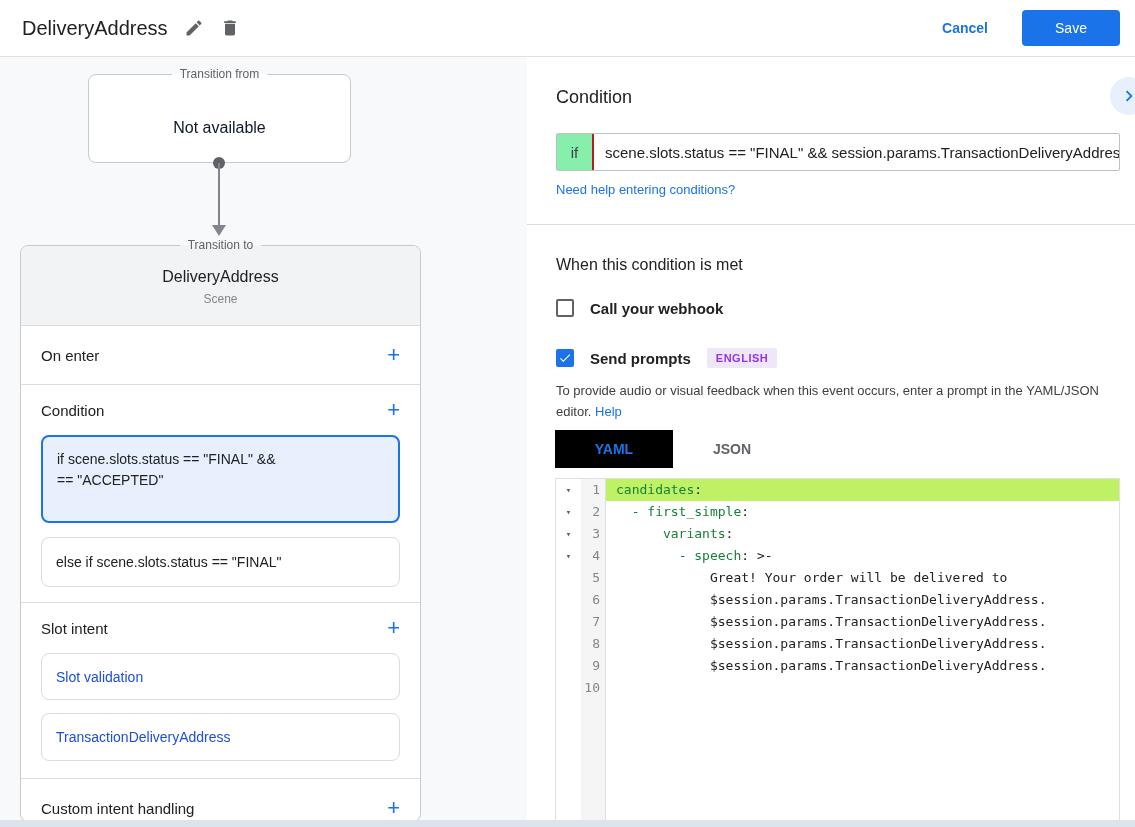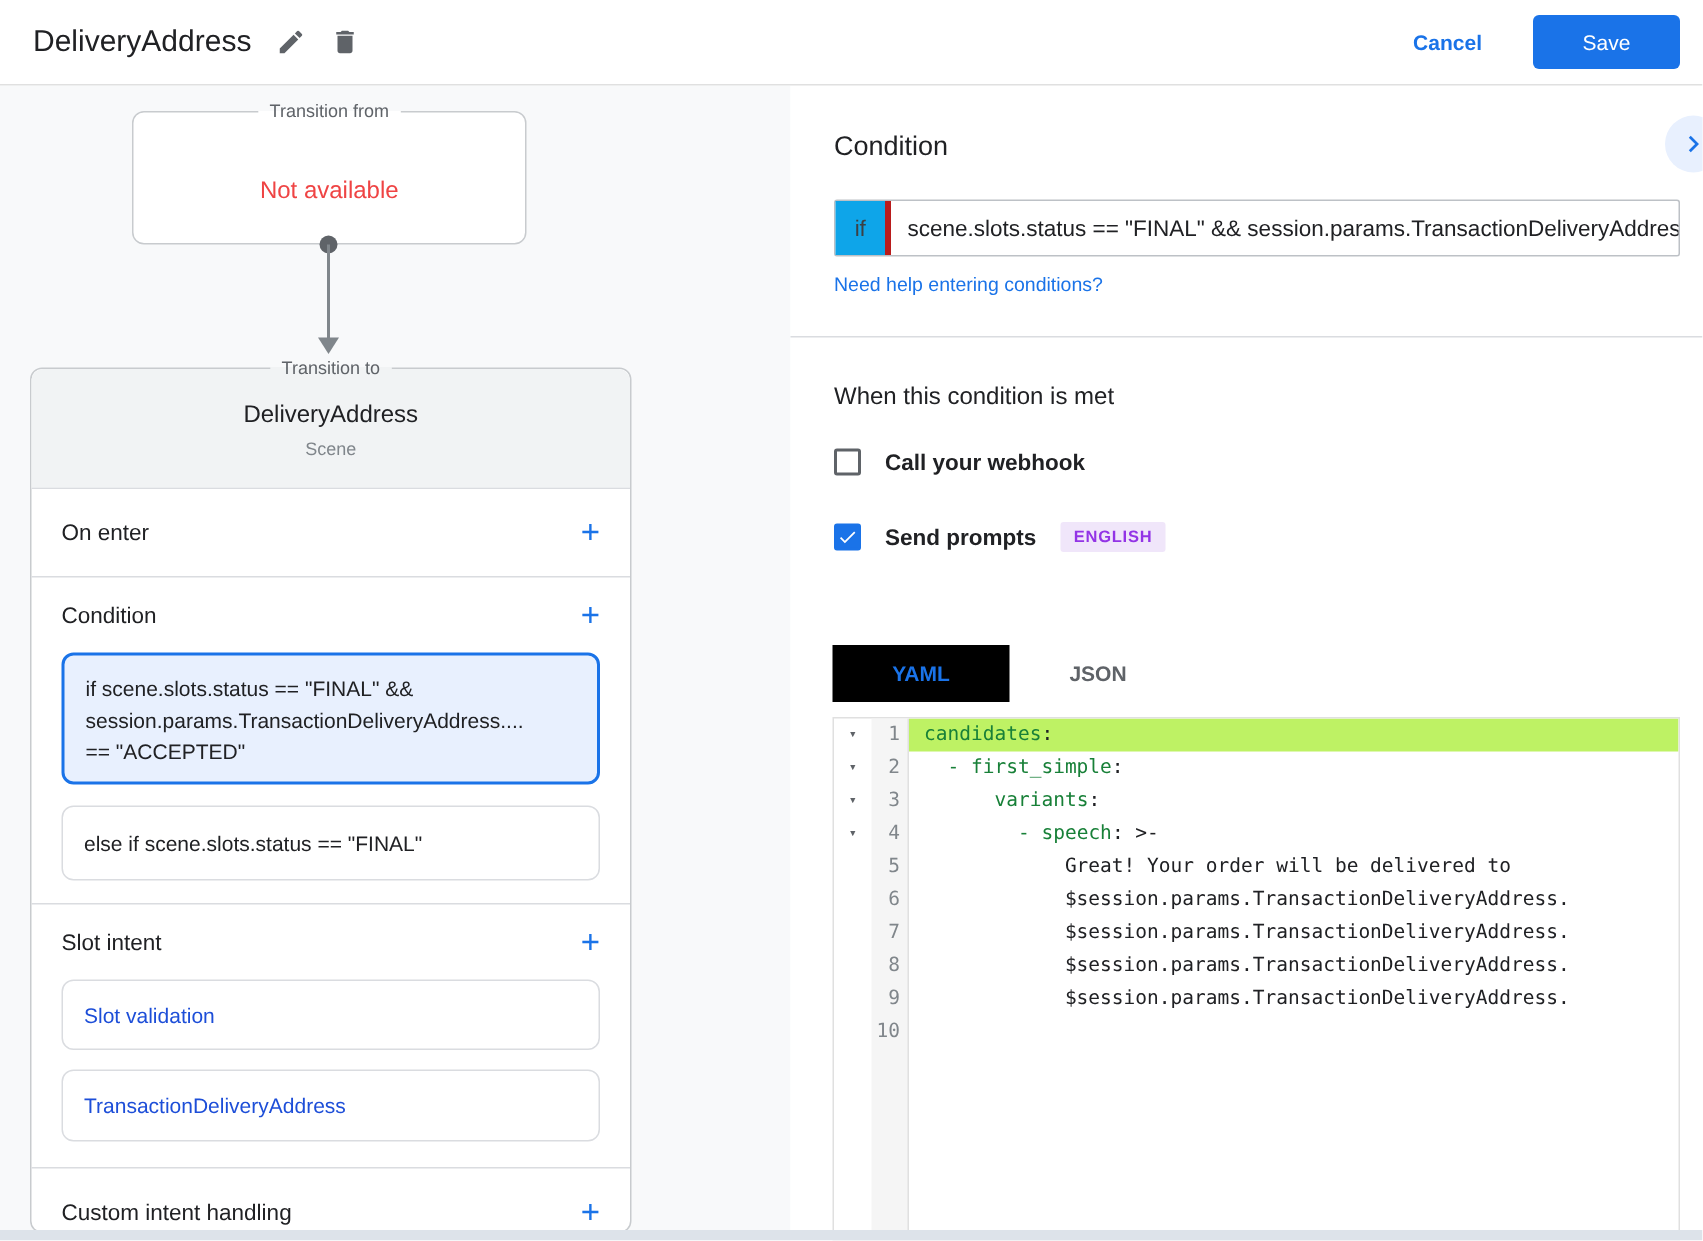"Not available" .tf-value { color: #ef4444 -> #0f172a }
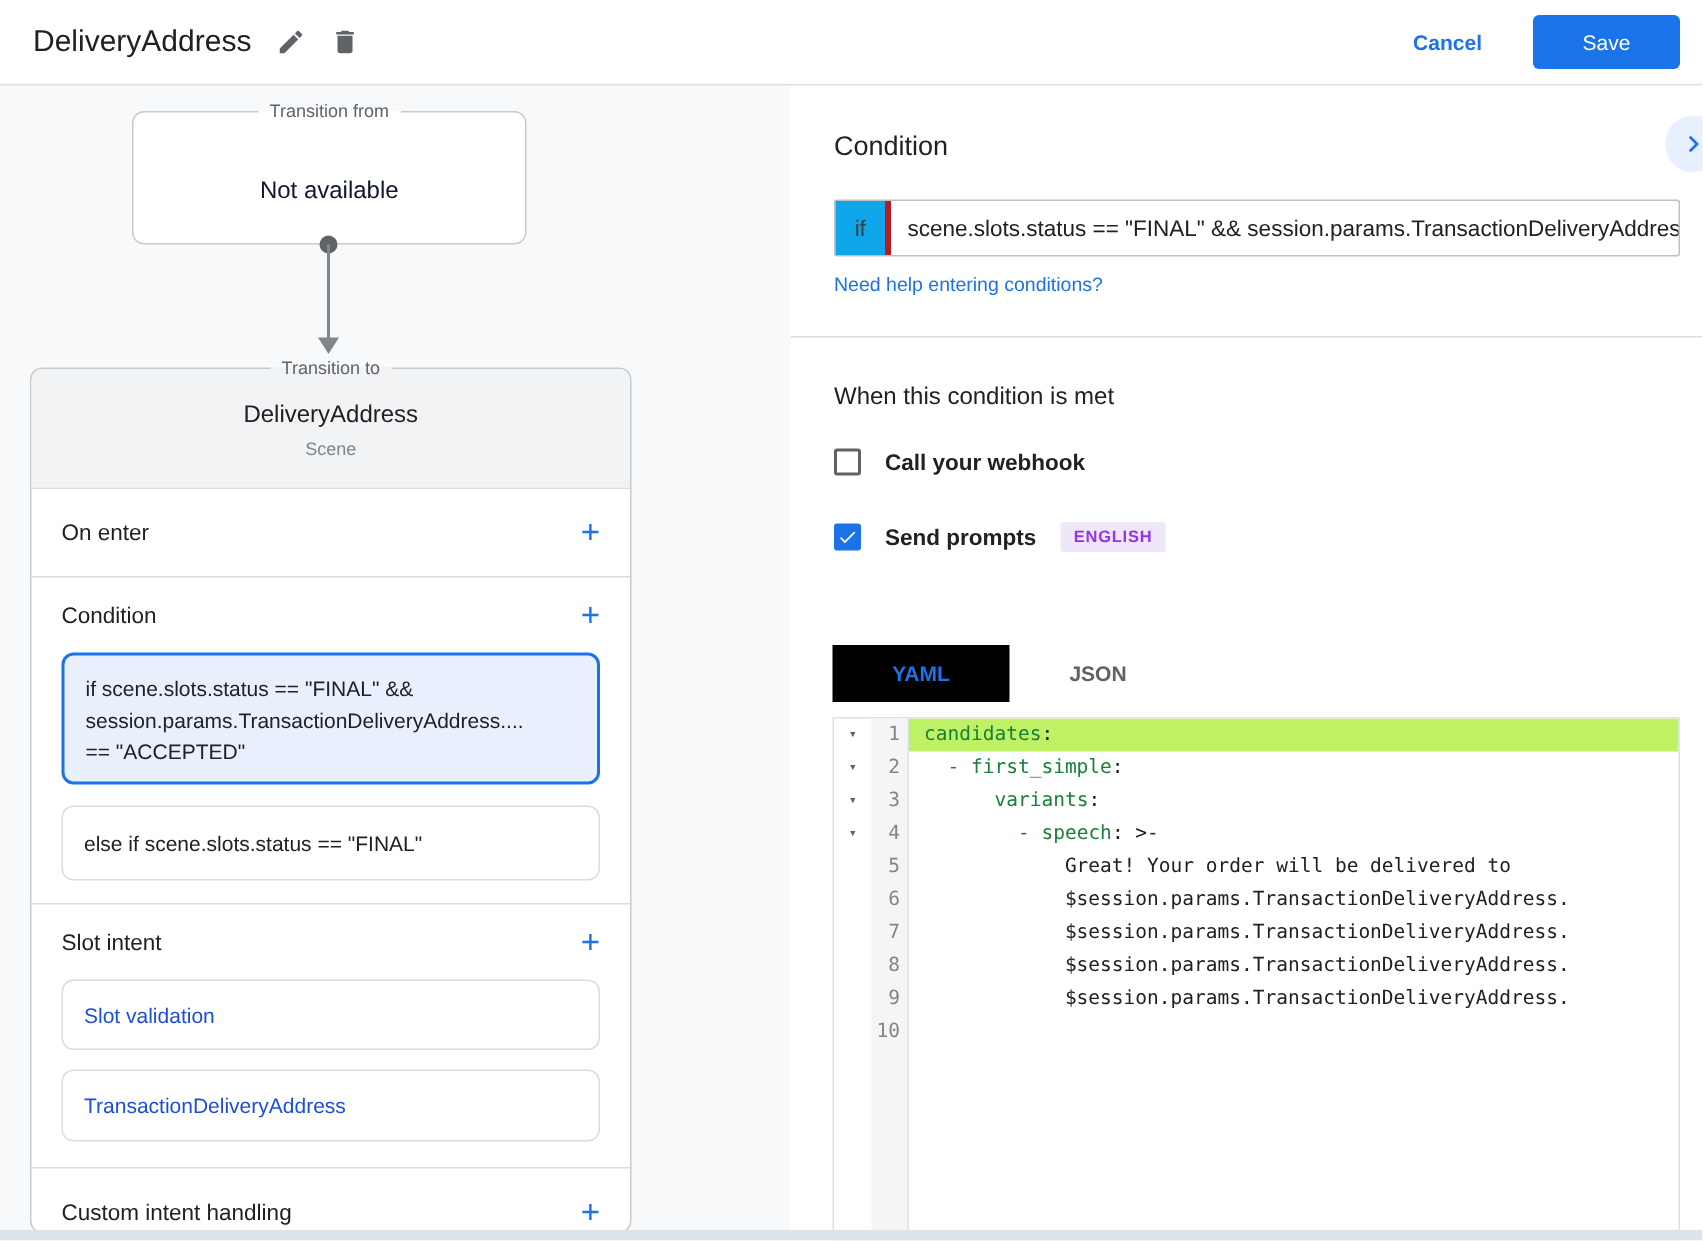"if" .if-prefix { background: #0ea5e9 -> #86efac; border-right: 4px solid #b91c1c -> 2px solid #b91c1c }
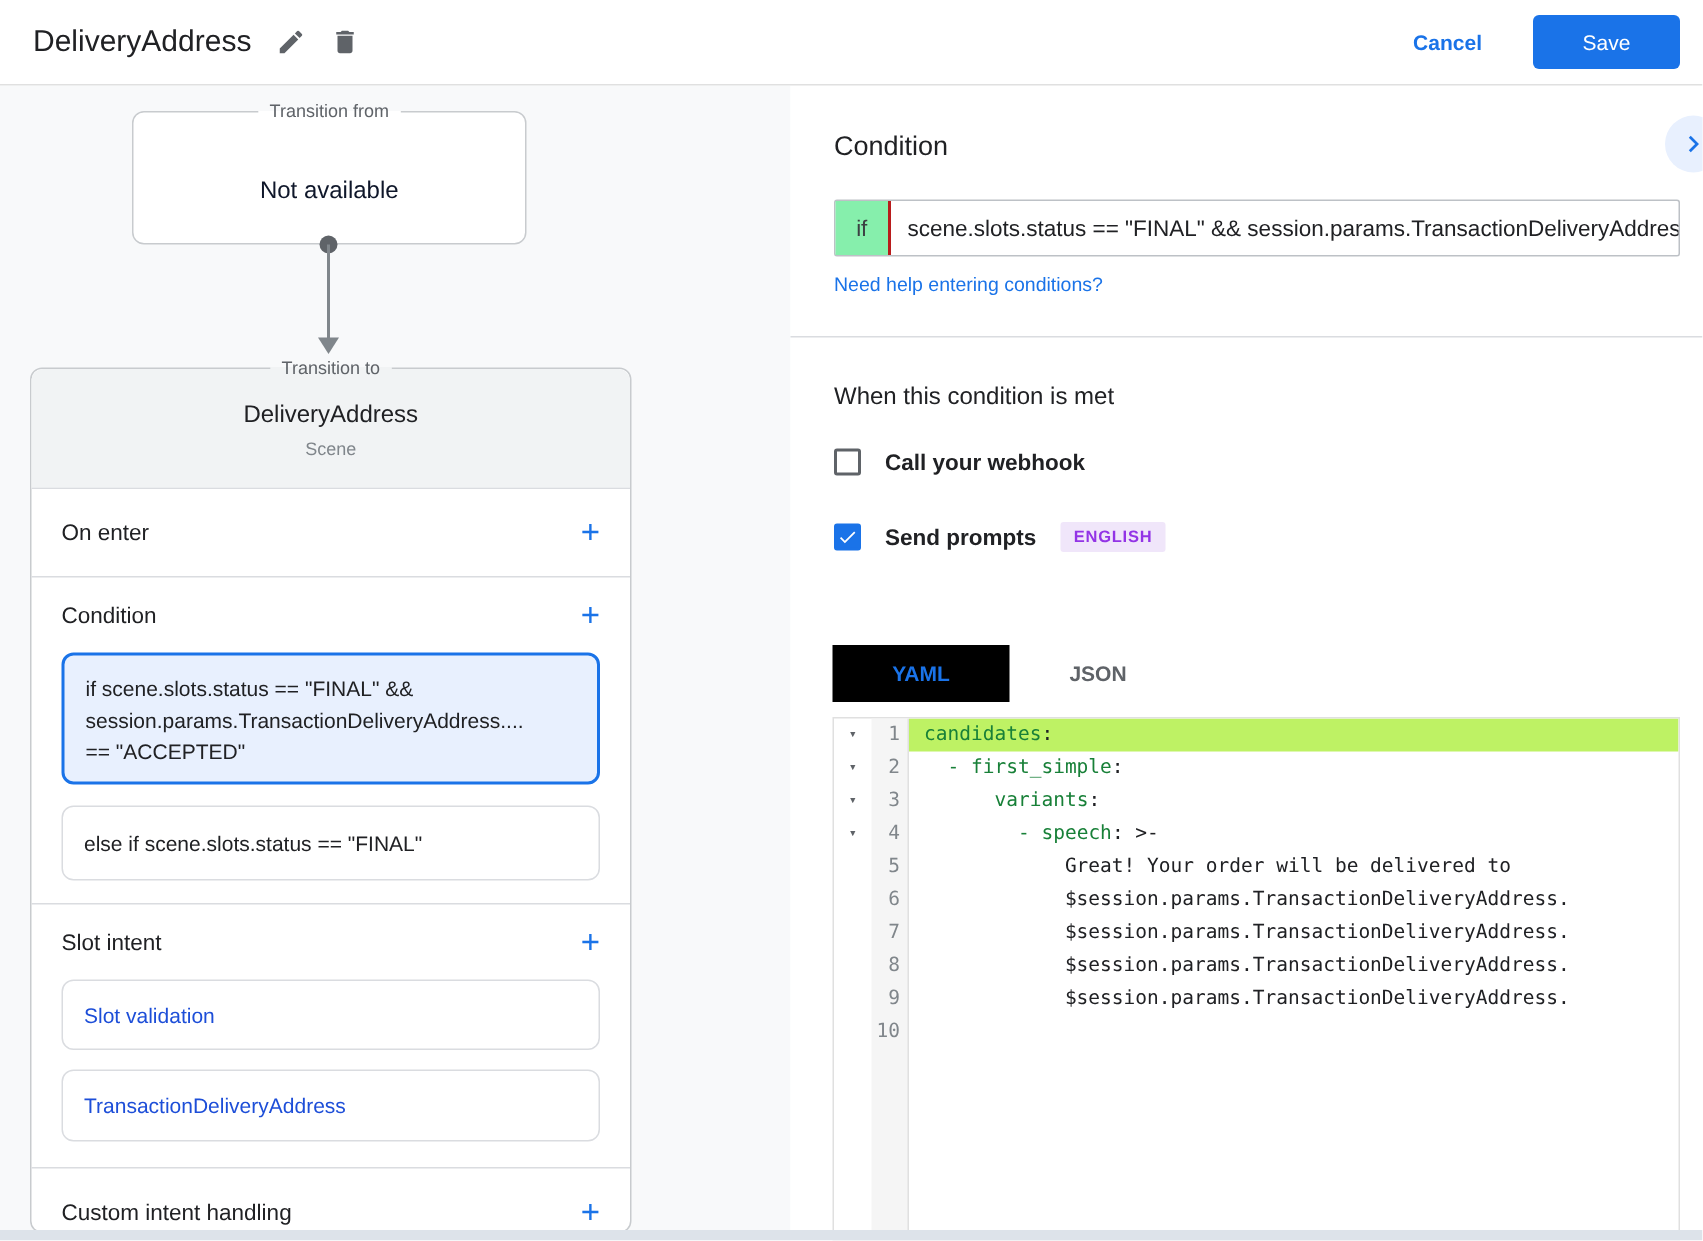"To provide audio or visual" div.prompt-desc { html: none -> <div><span>To provide audio or visual feedback when this event occurs, enter a prompt in the YAML/JSON editor.</span> <a>Help</a></div> }
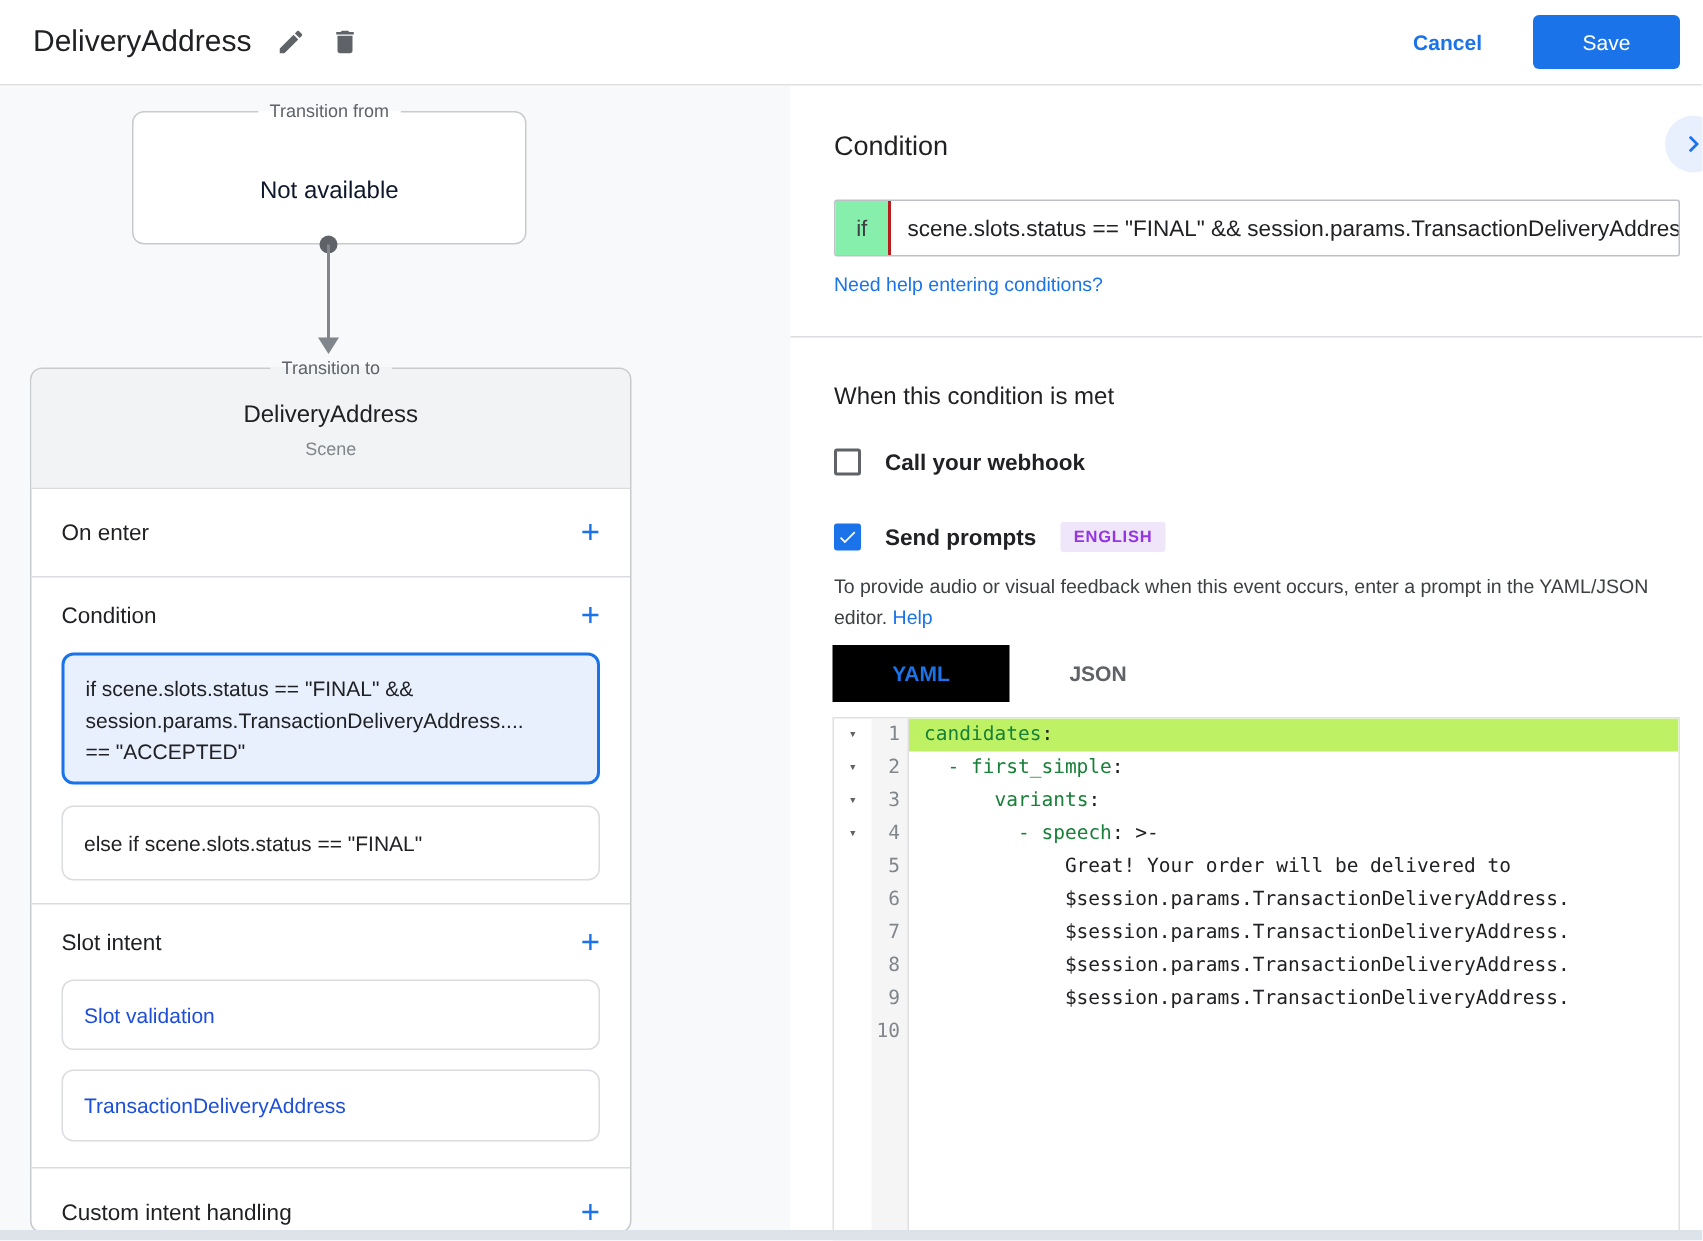"session.params.TransactionDeliveryAddres" div { html: <div>session.params.TransactionDeliveryAddress....</div> -> none }
